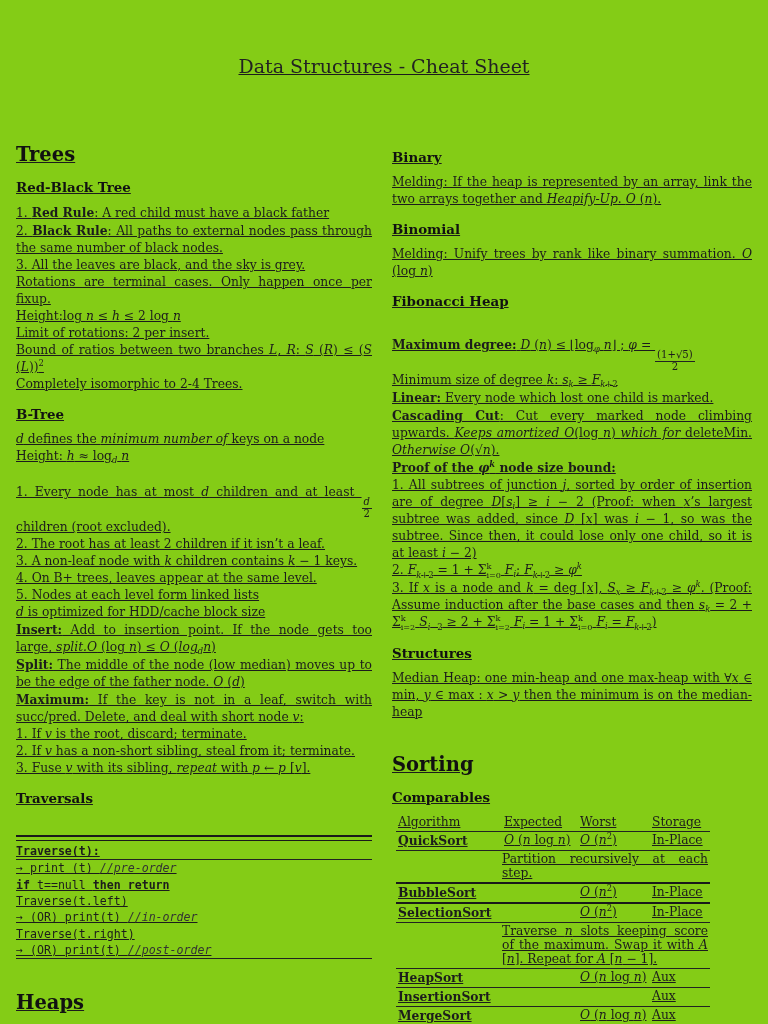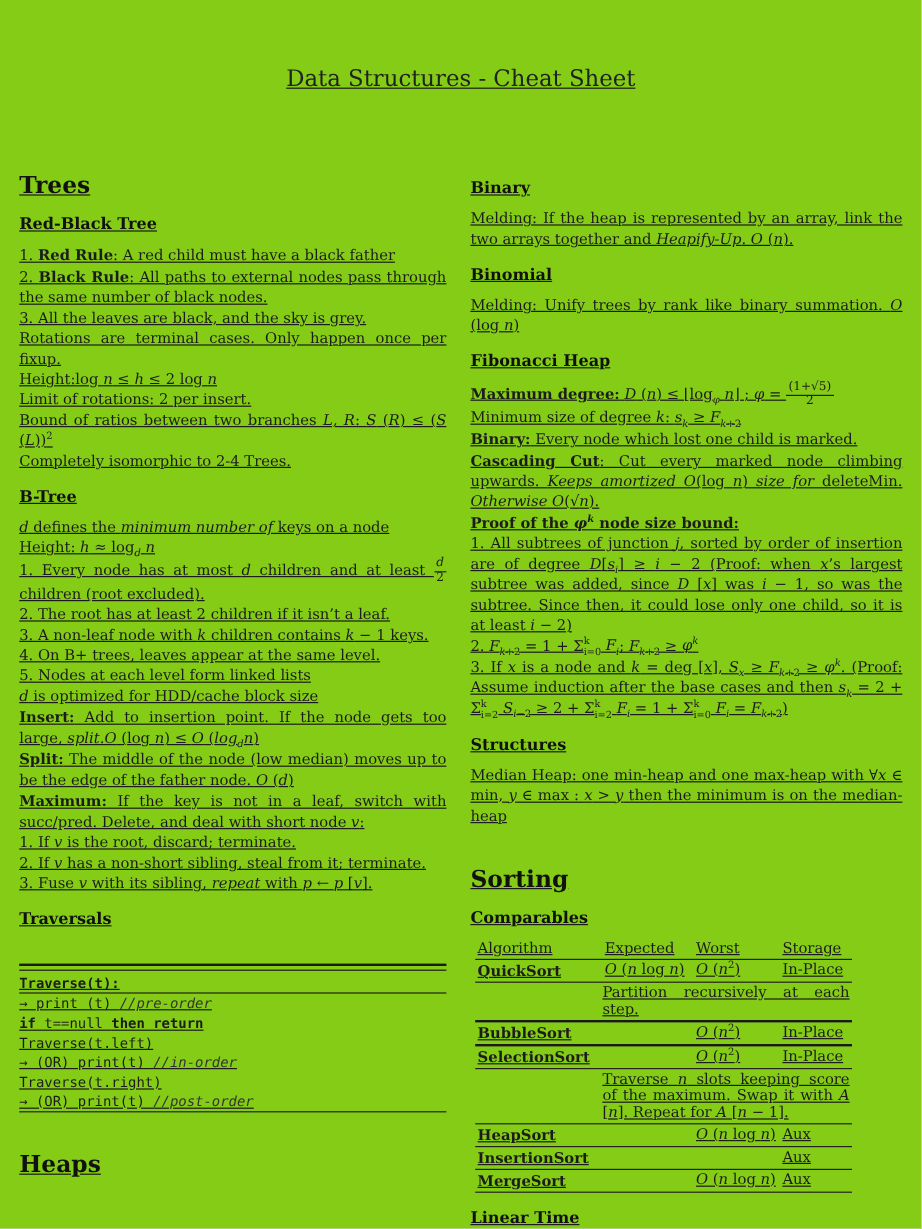"(1+√5)" .frac .num { margin-top: none -> 32px }
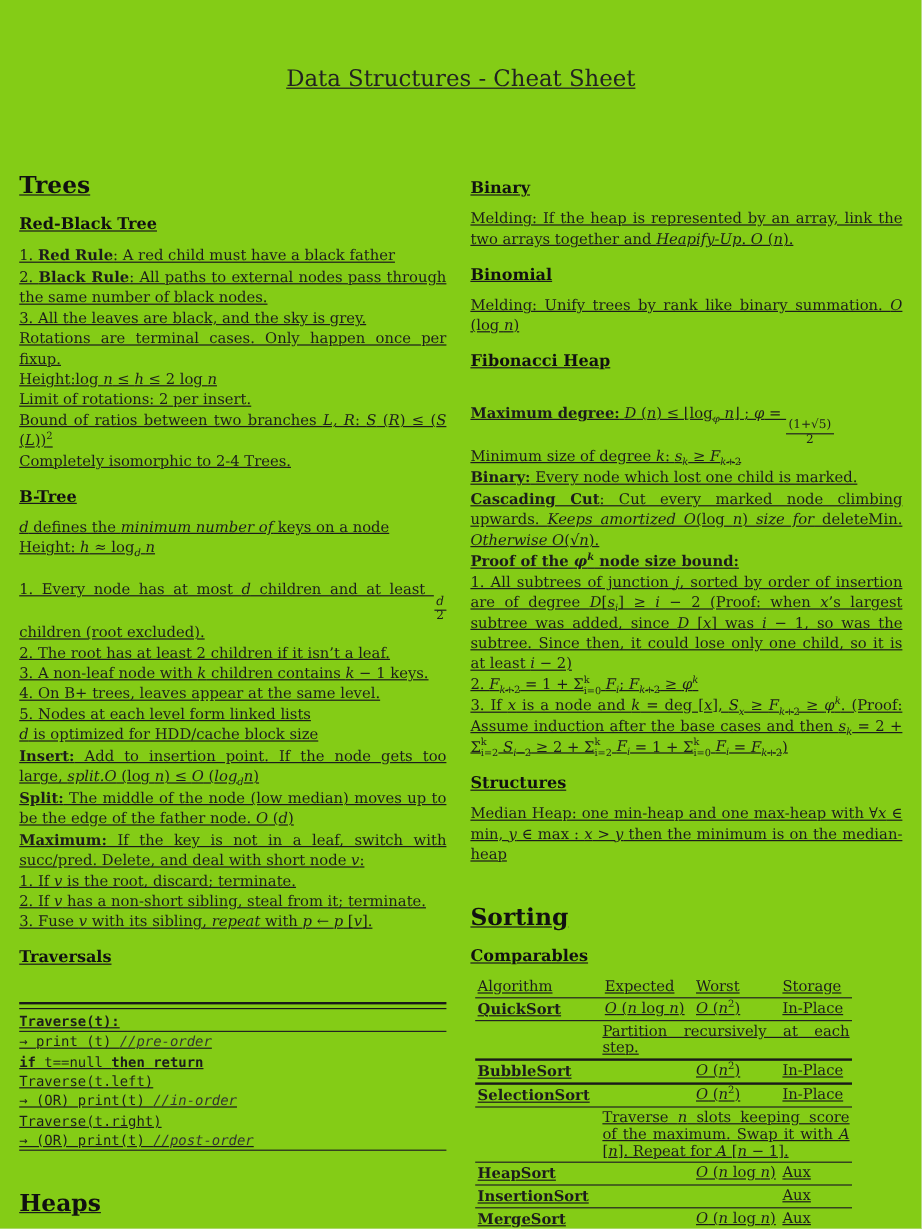"Binary:" b { text: Binary -> Linear }
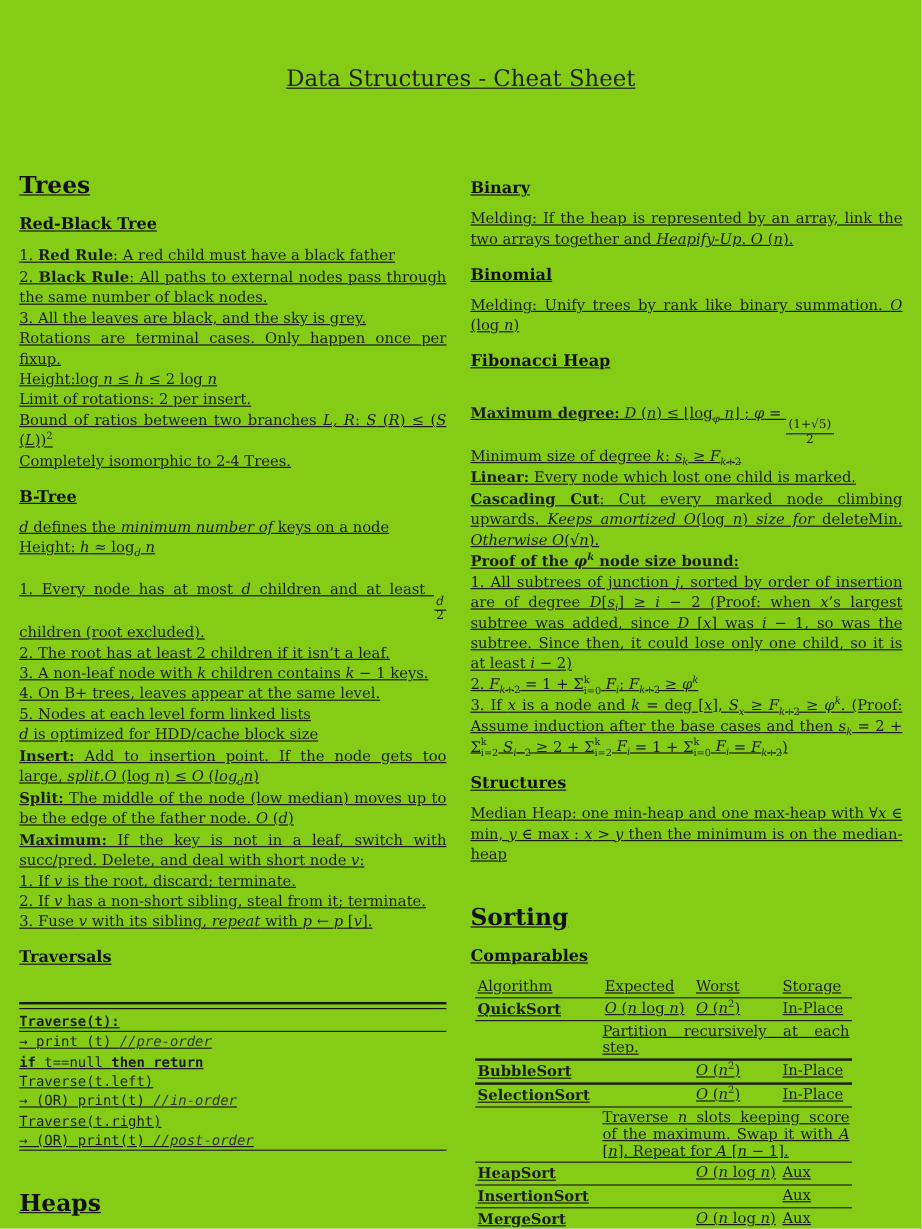"size for" i { text: size -> which }
